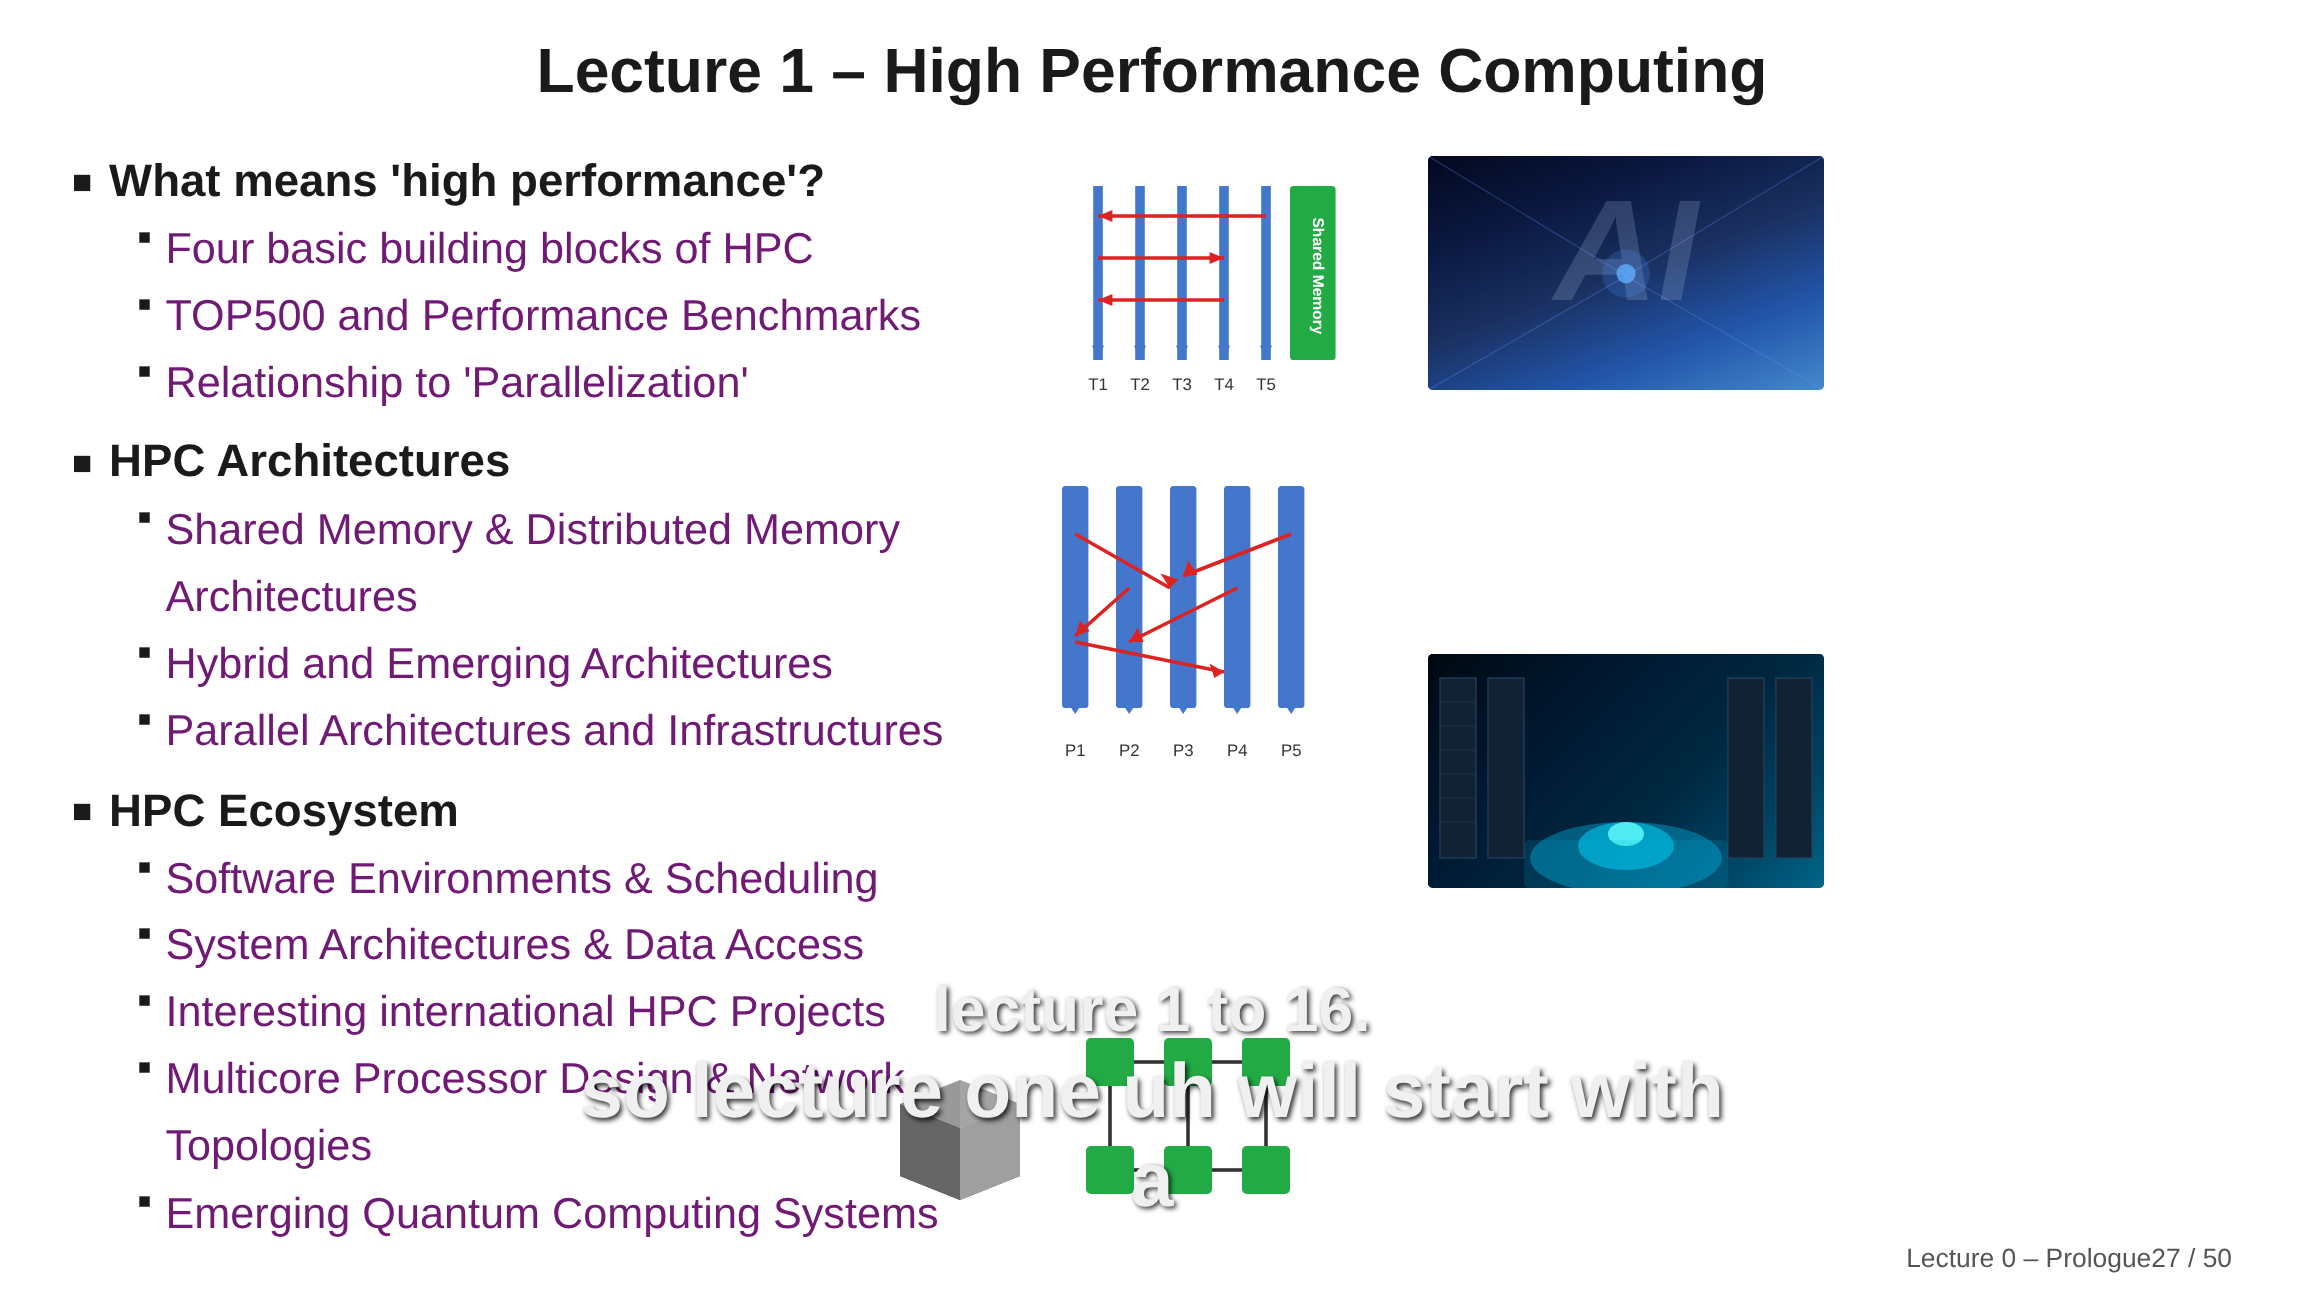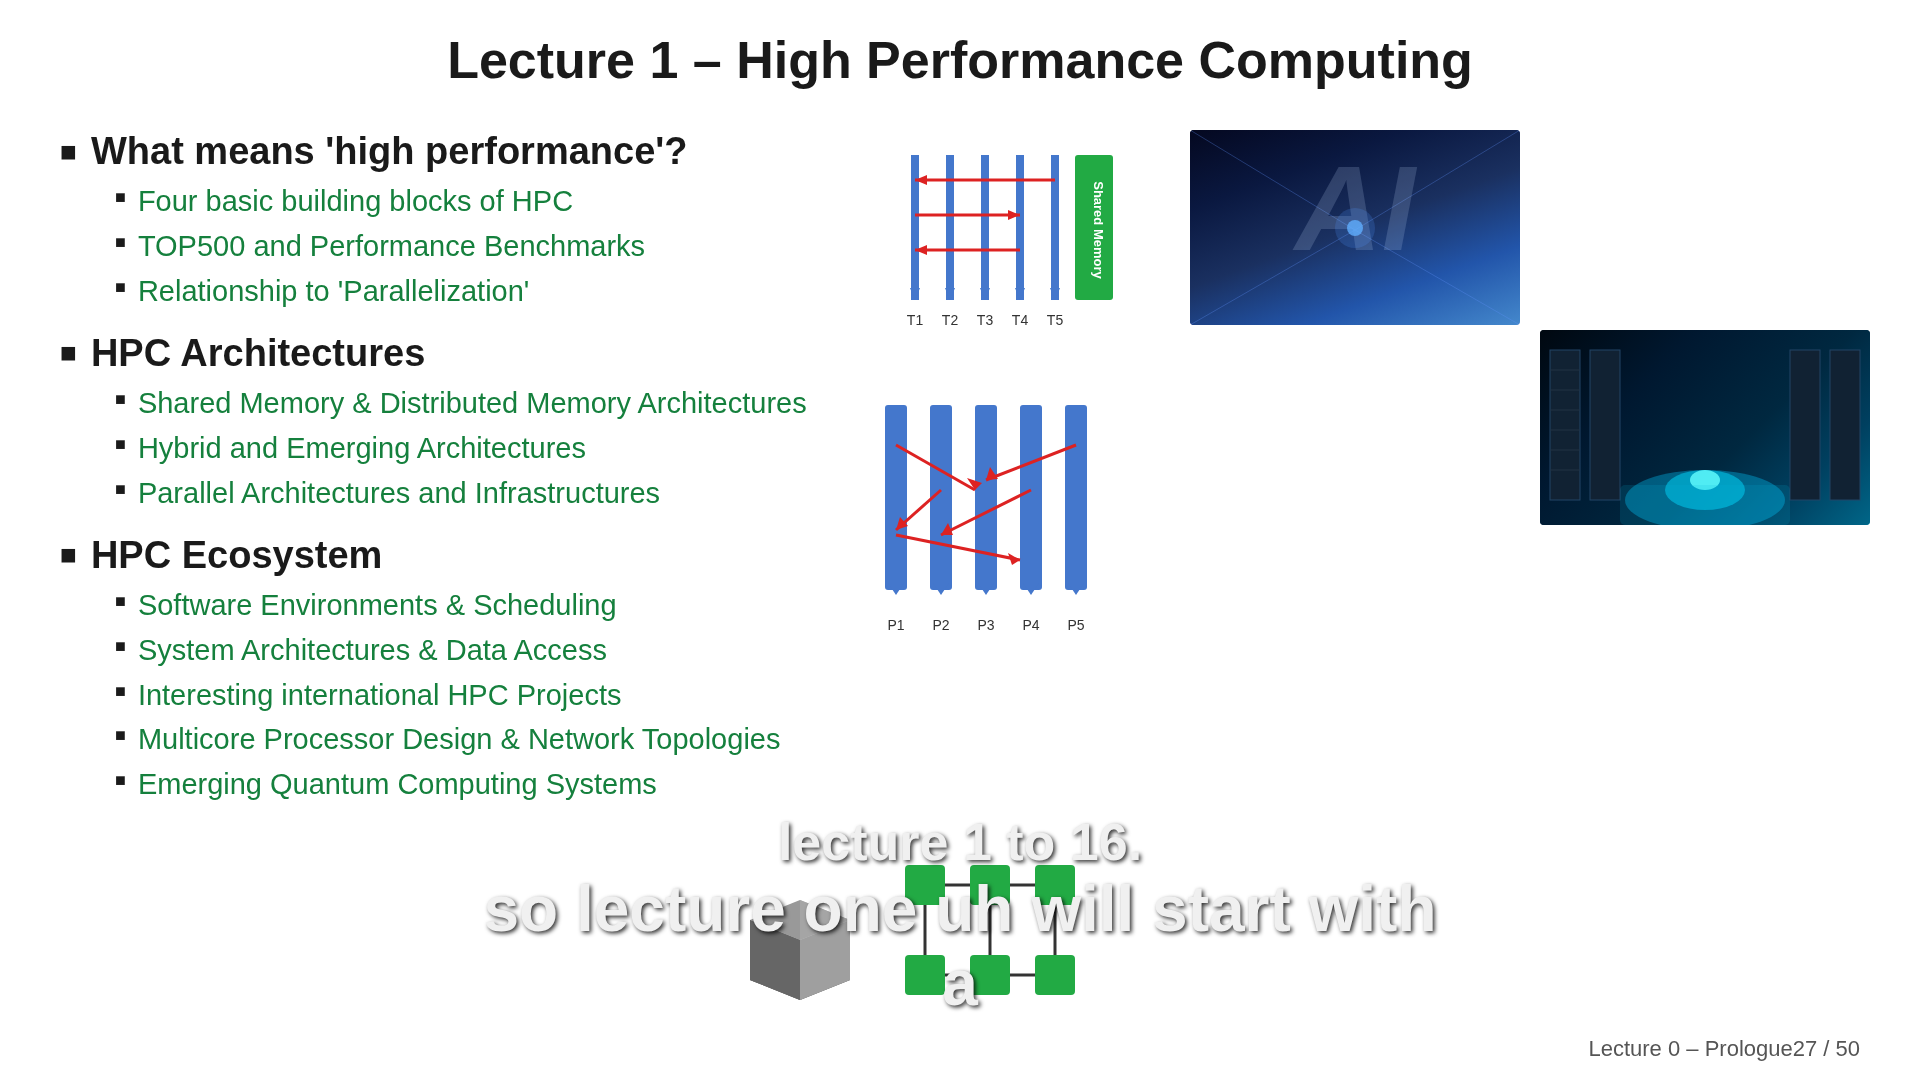"Four basic building blocks of" .sub-list li { color: #15803d -> #701a75; font-size: 29px -> 36px }
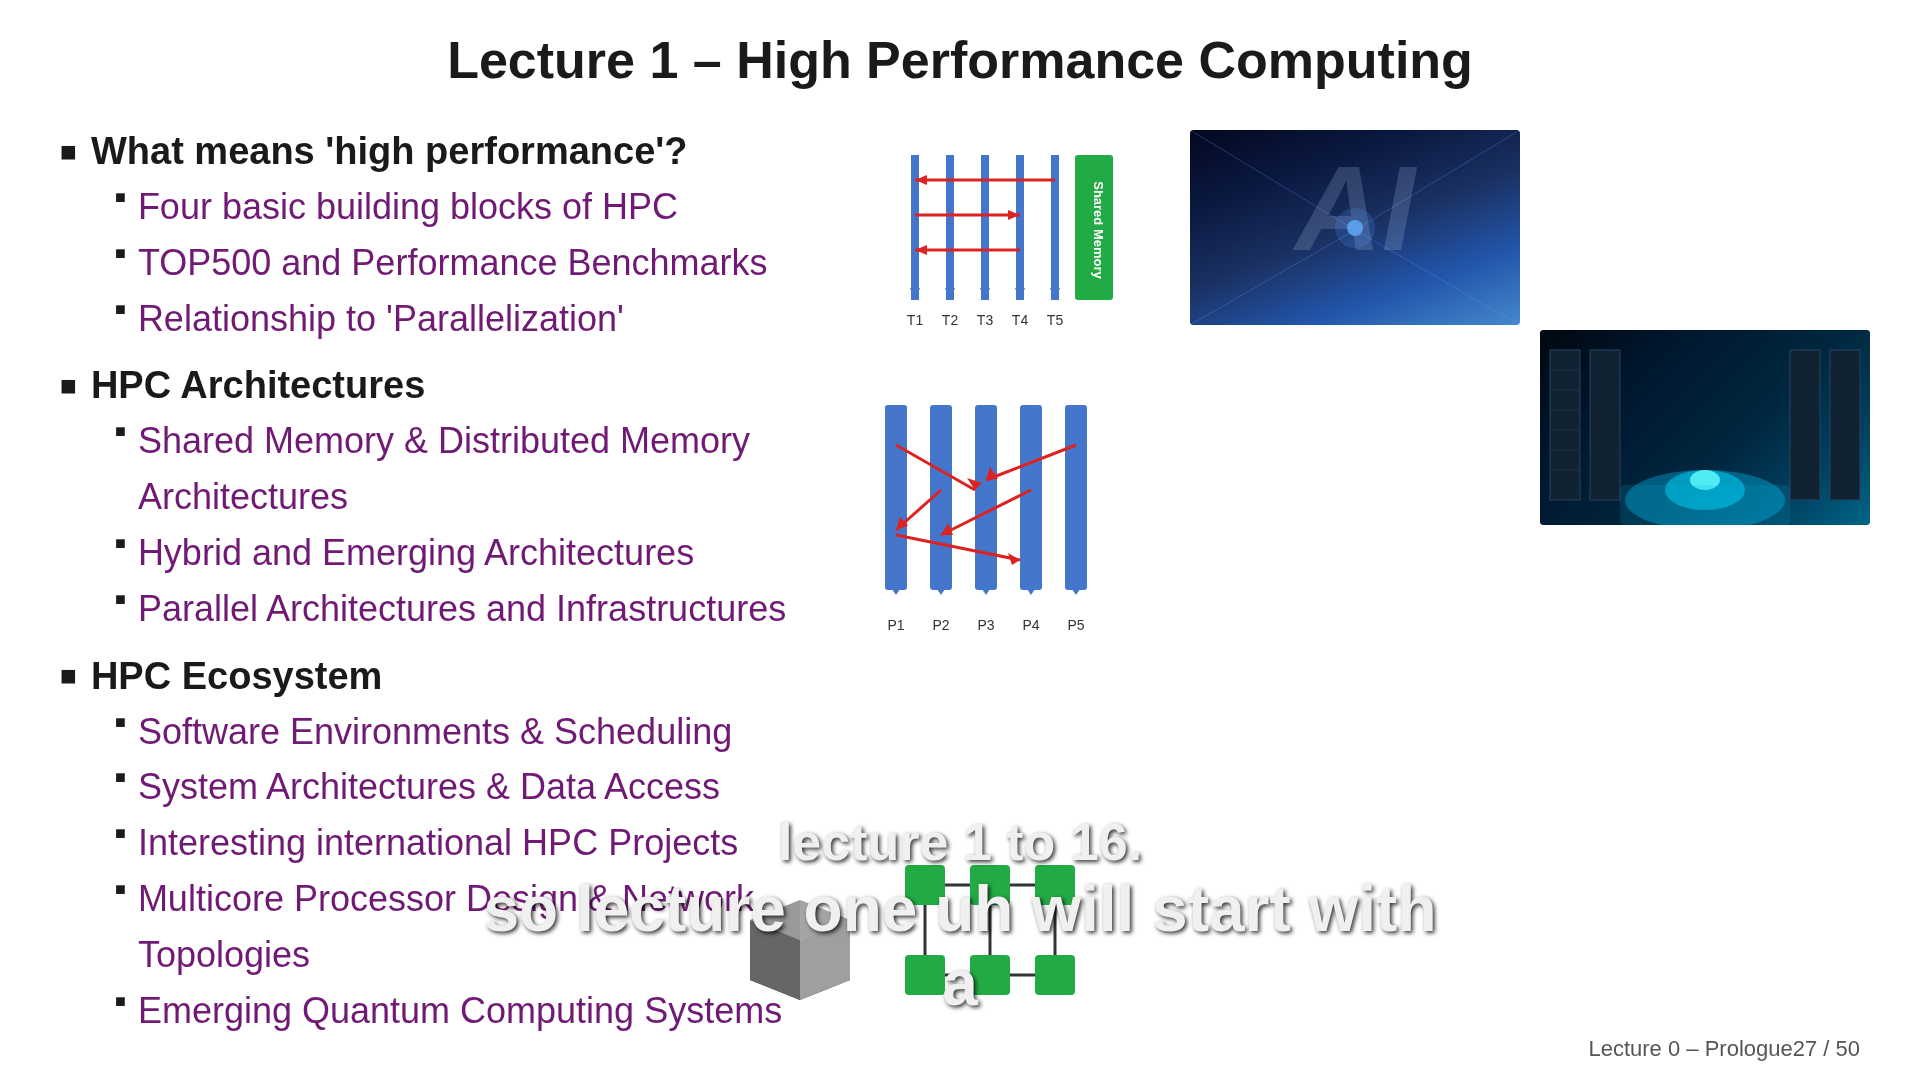"AI" .right-content { flex-direction: none -> column }
